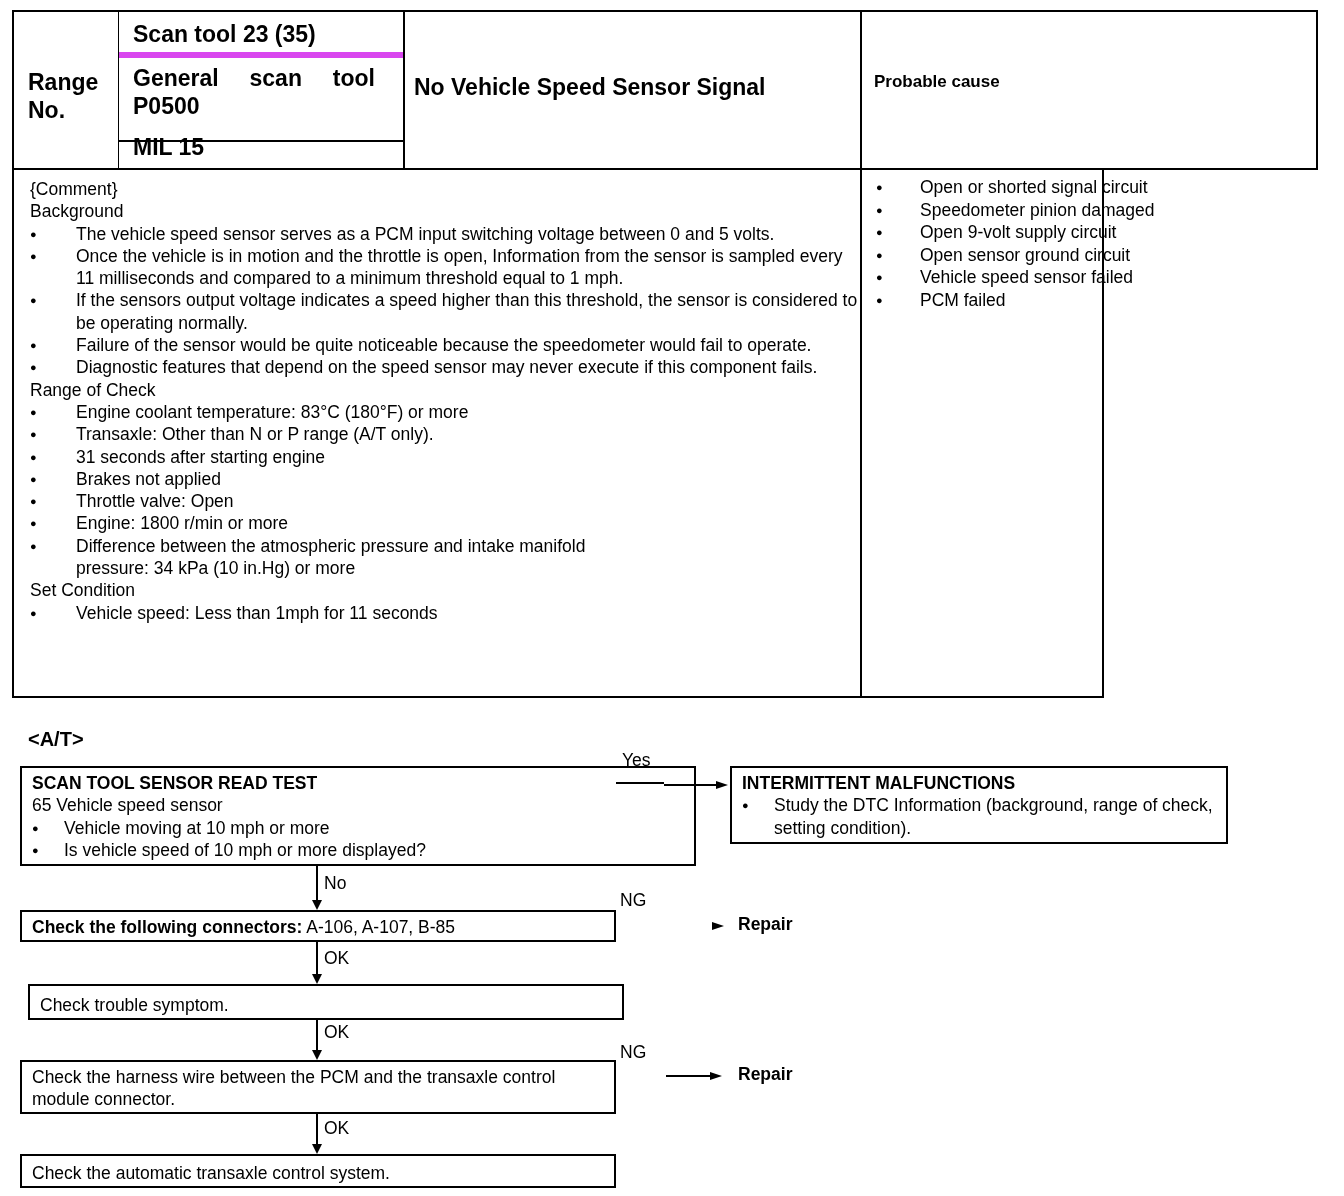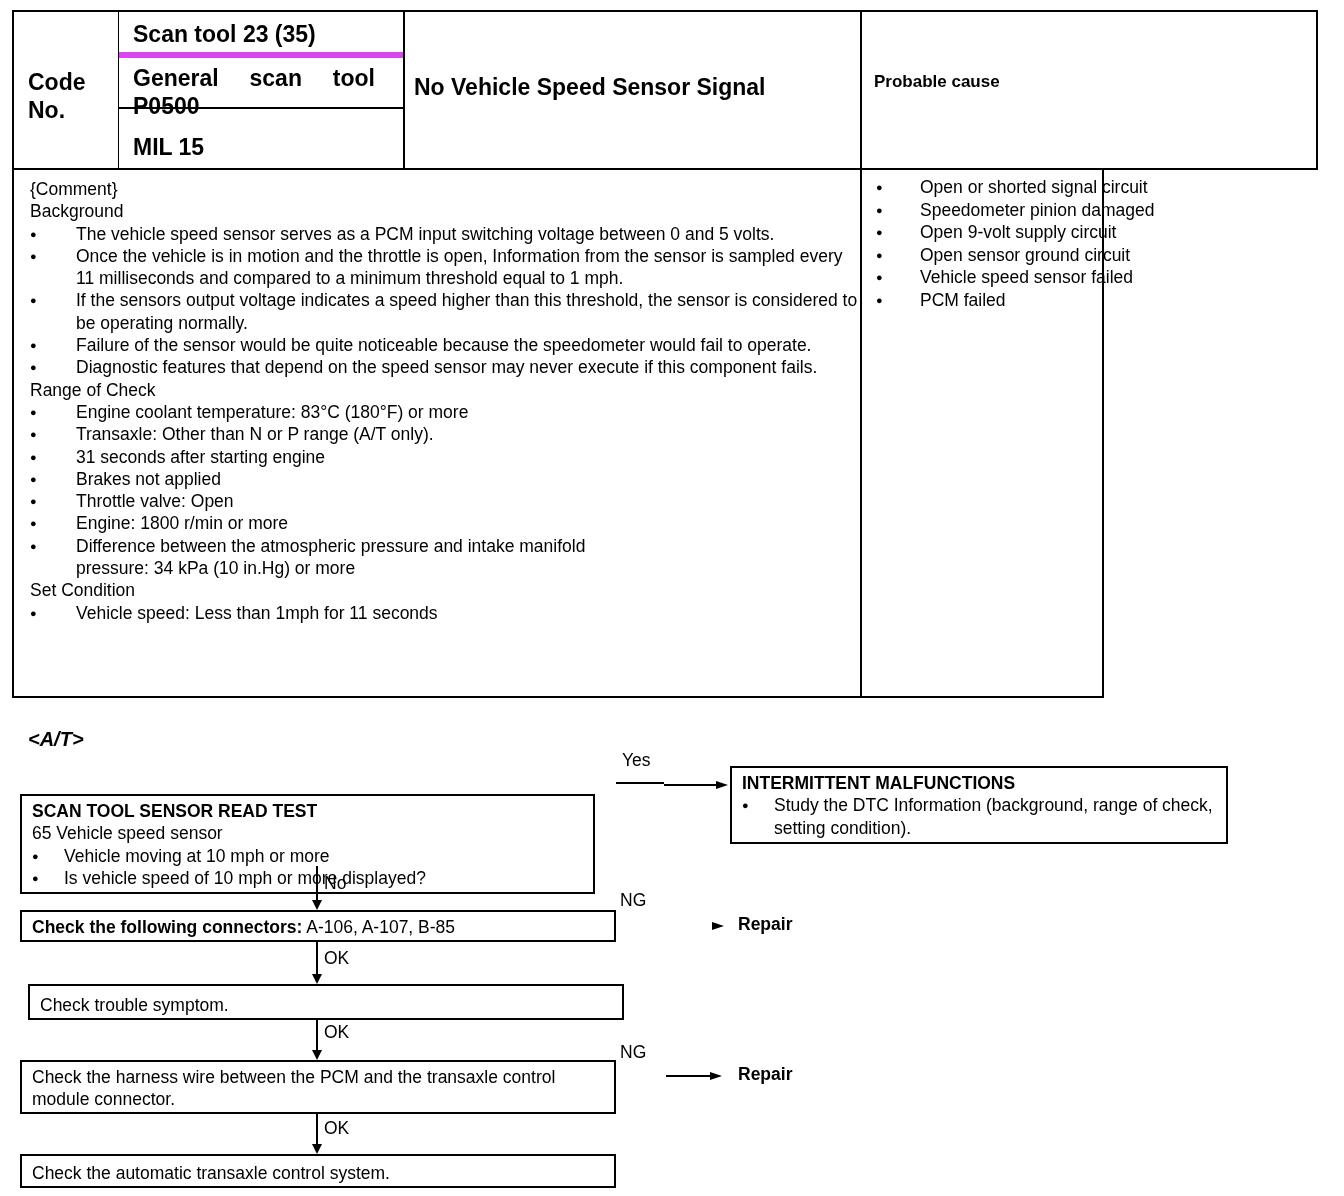"Code" div { text: Code -> Range }
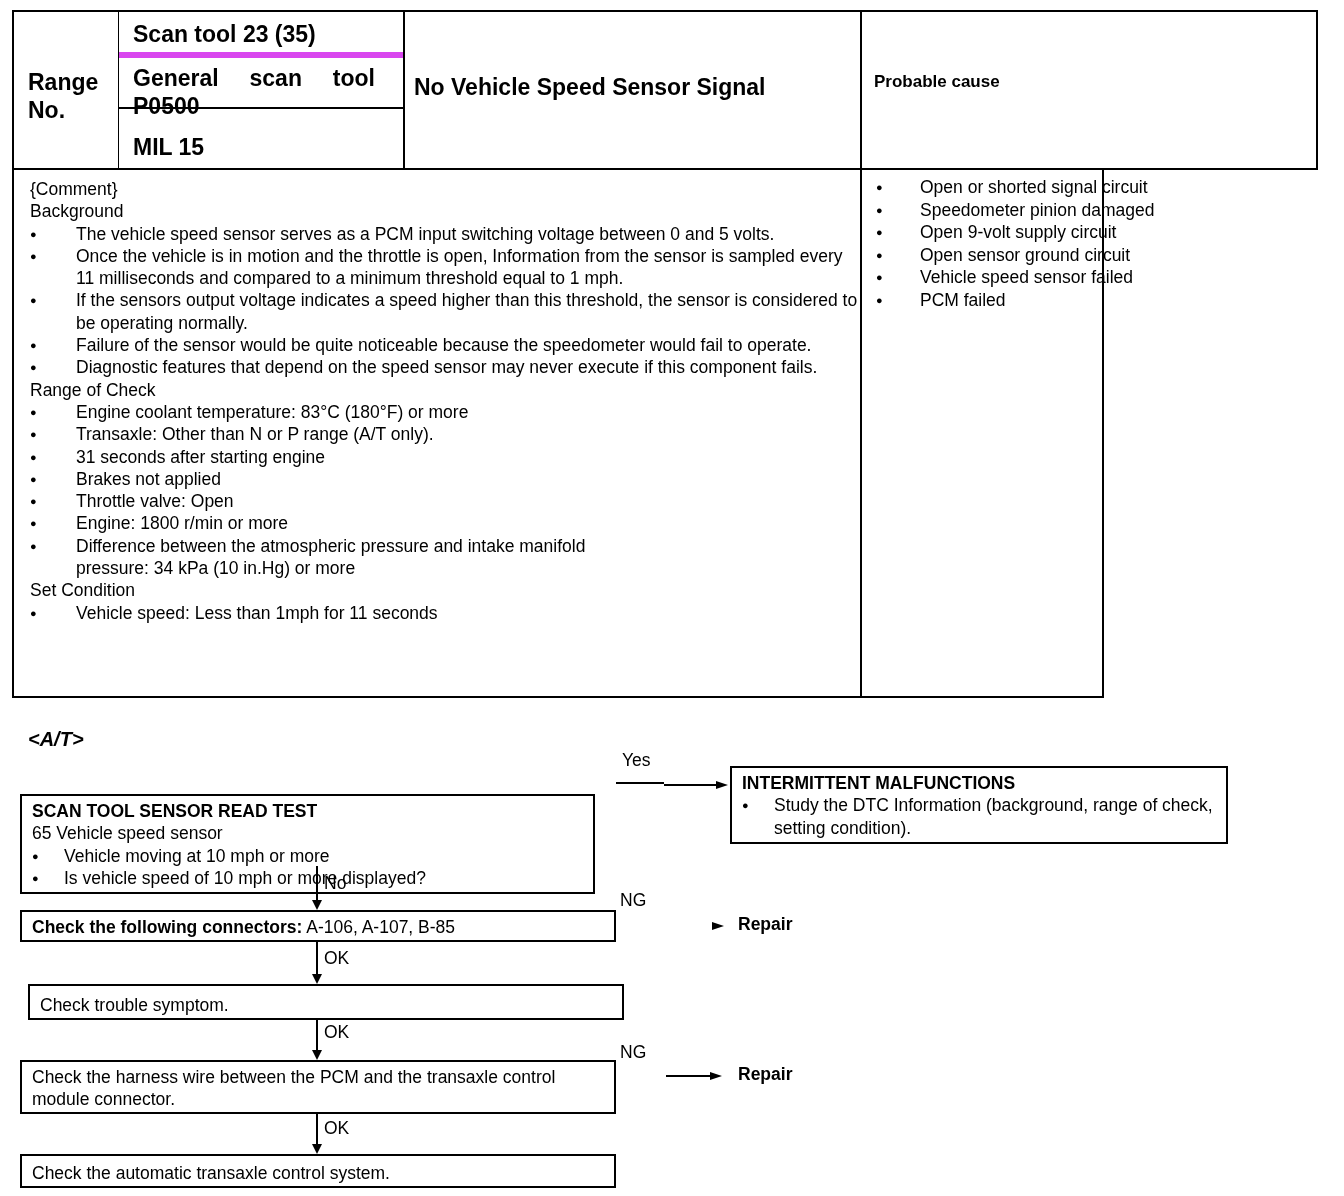"General scan tool P0500" .hdr .scan-row.r2 { height: 51px -> 84px }
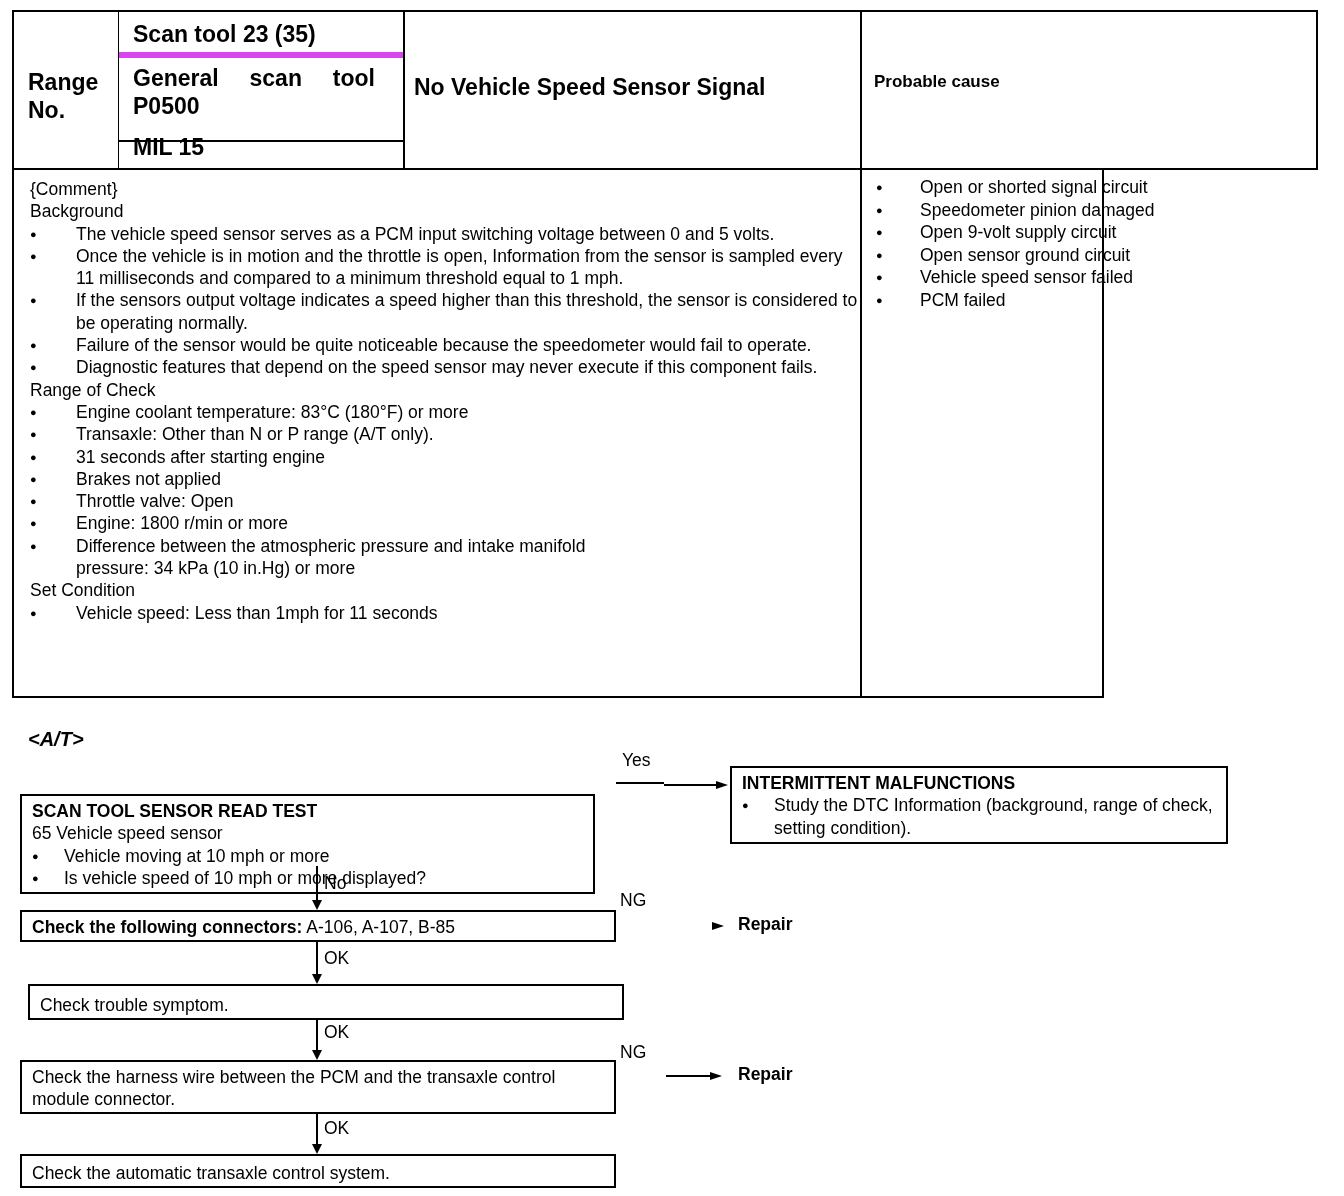"<A/T>" .at-label { font-style: italic -> none }
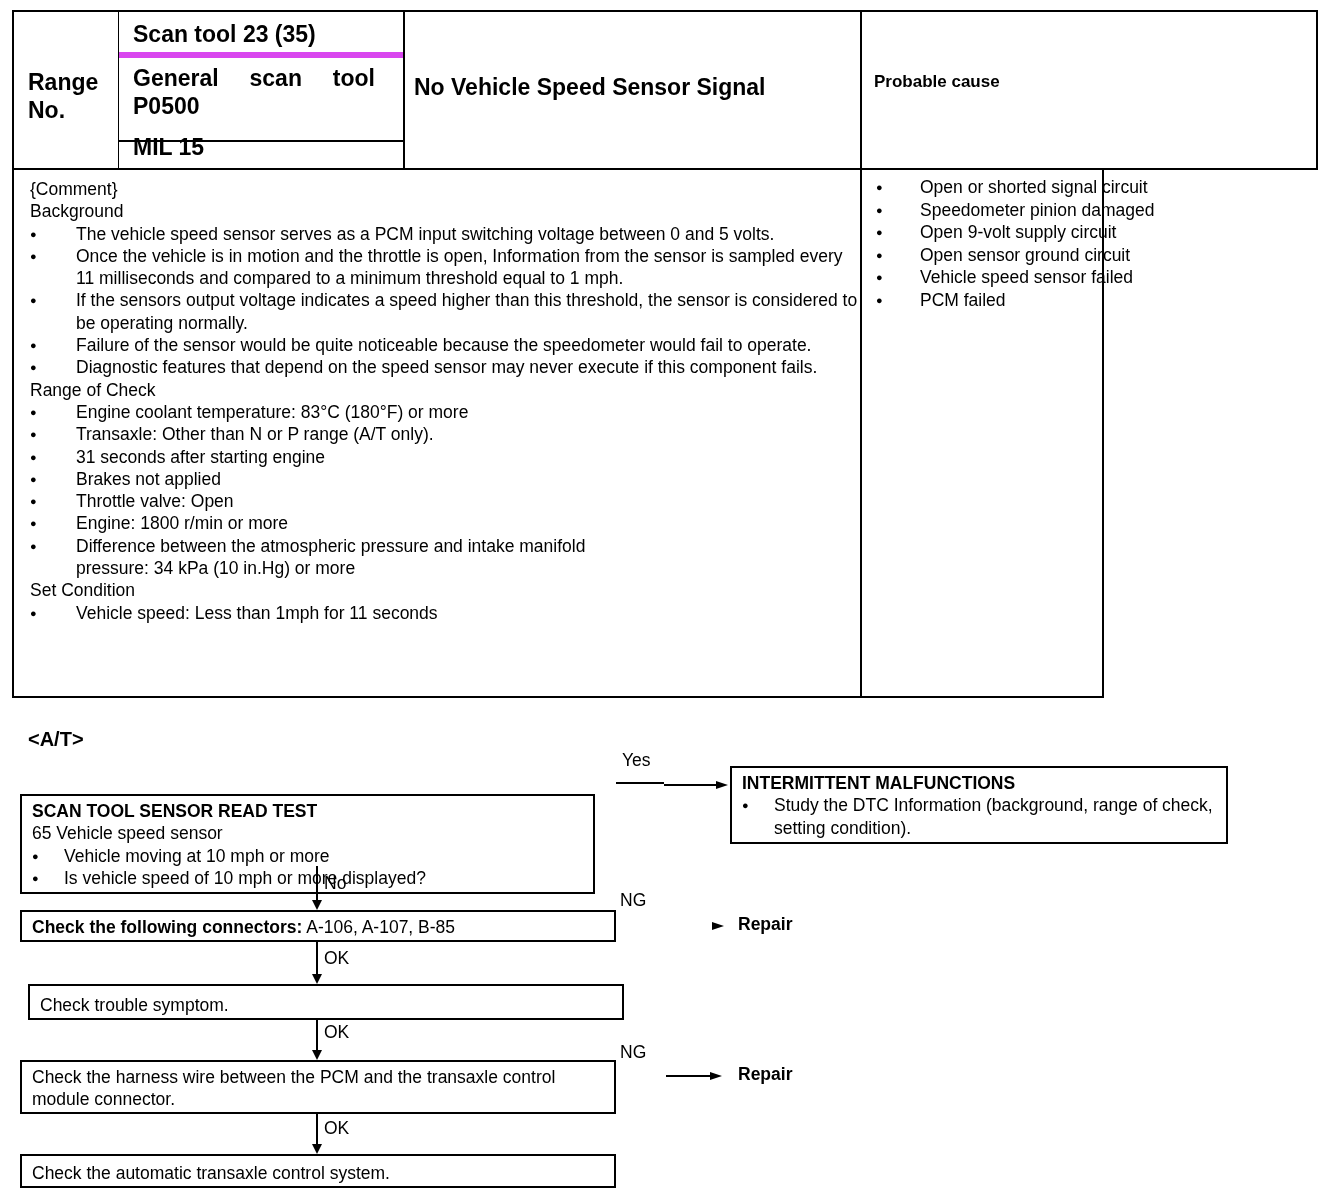"SCAN TOOL SENSOR READ TEST" .b1 { margin-top: 28px -> none; width: 575px -> 676px }
